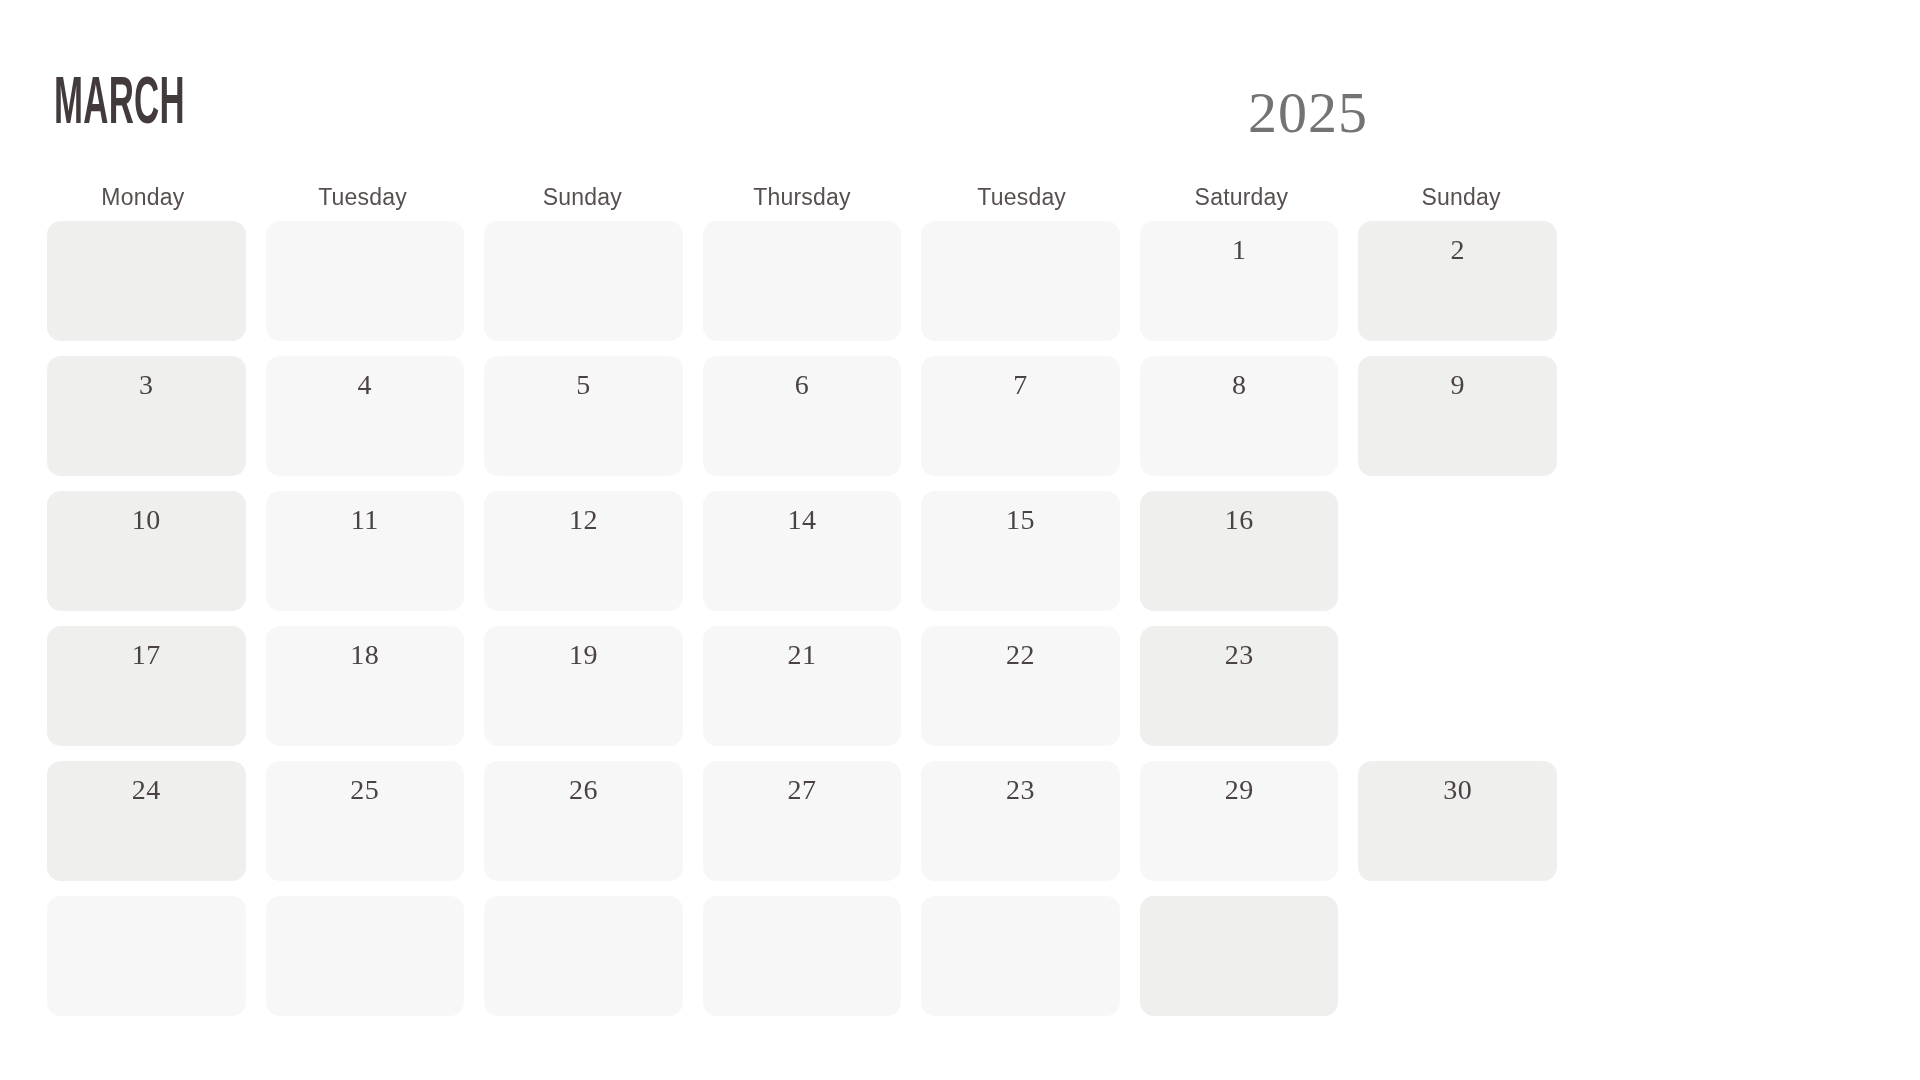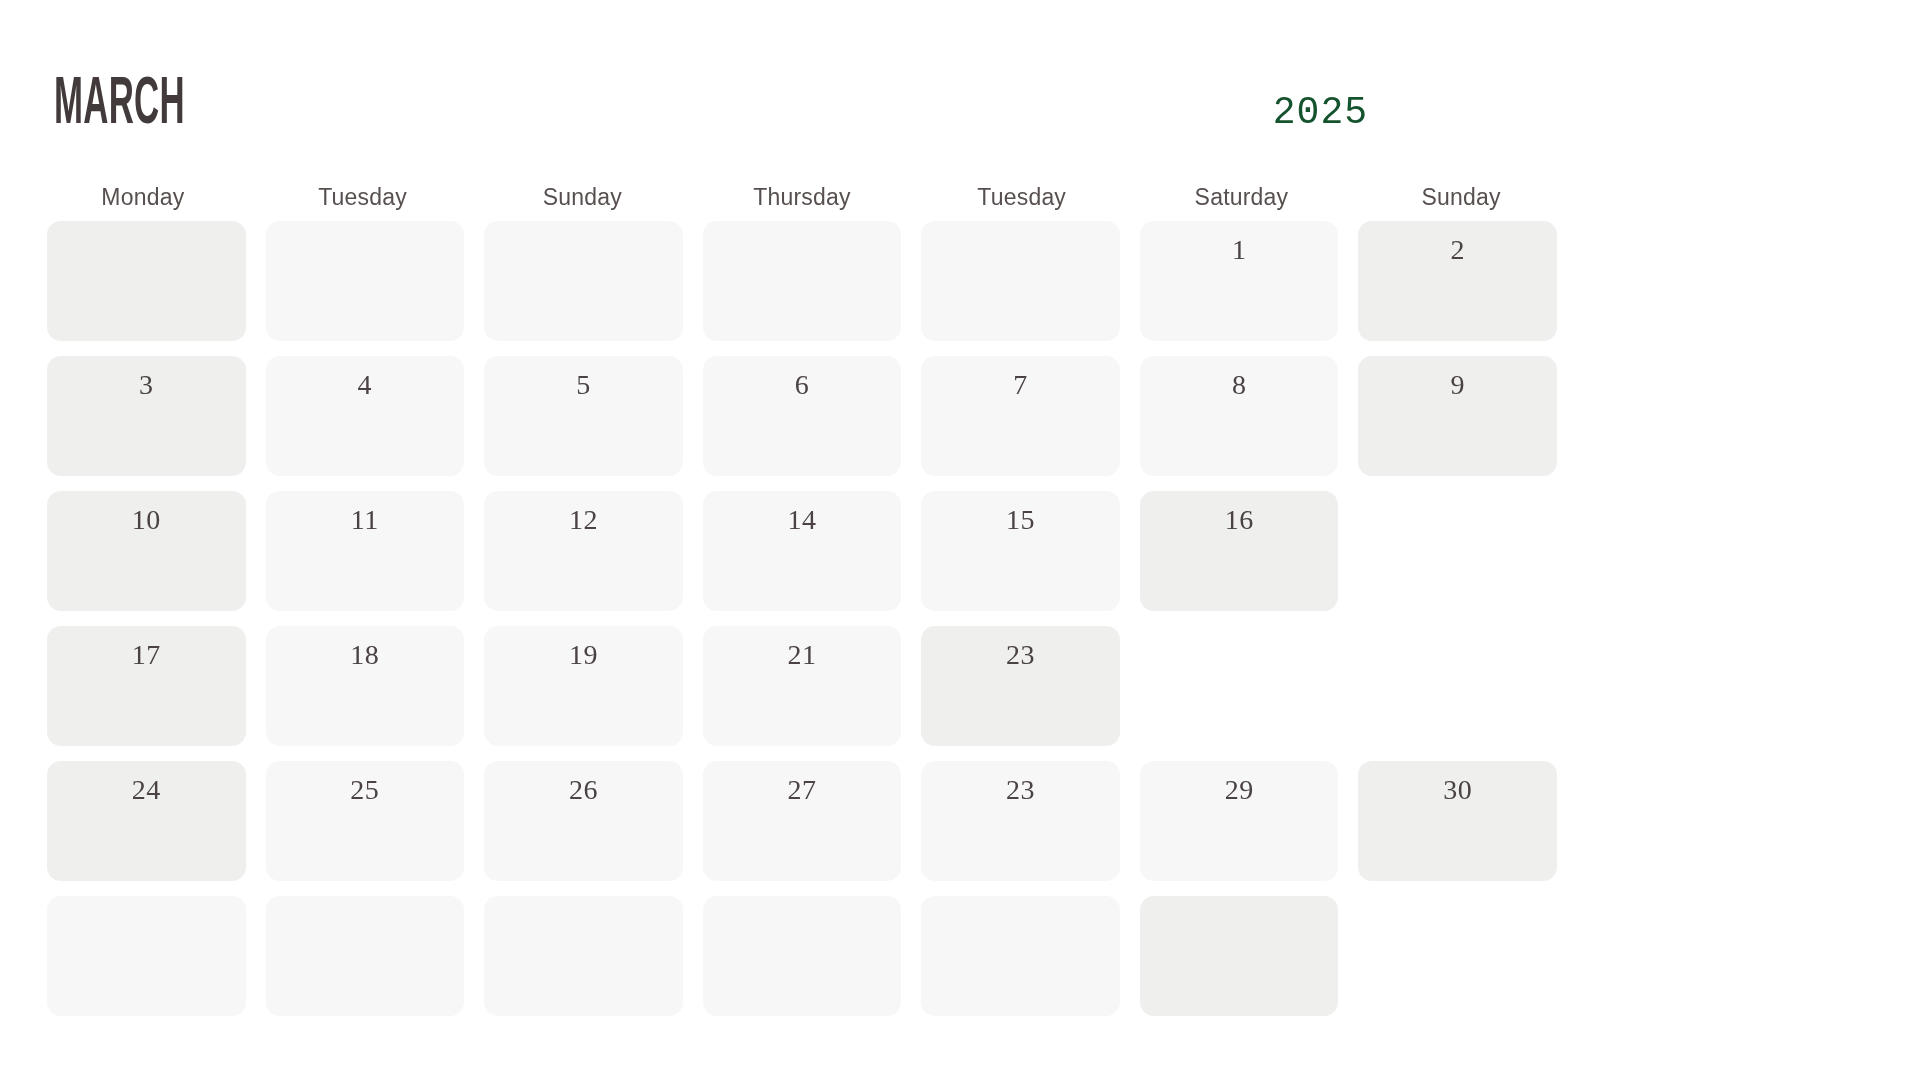"2025" #year-label { color: #14532d -> #737373; font-family: Liberation Mono, monospace -> Liberation Serif, serif; font-size: 38px -> 58px }
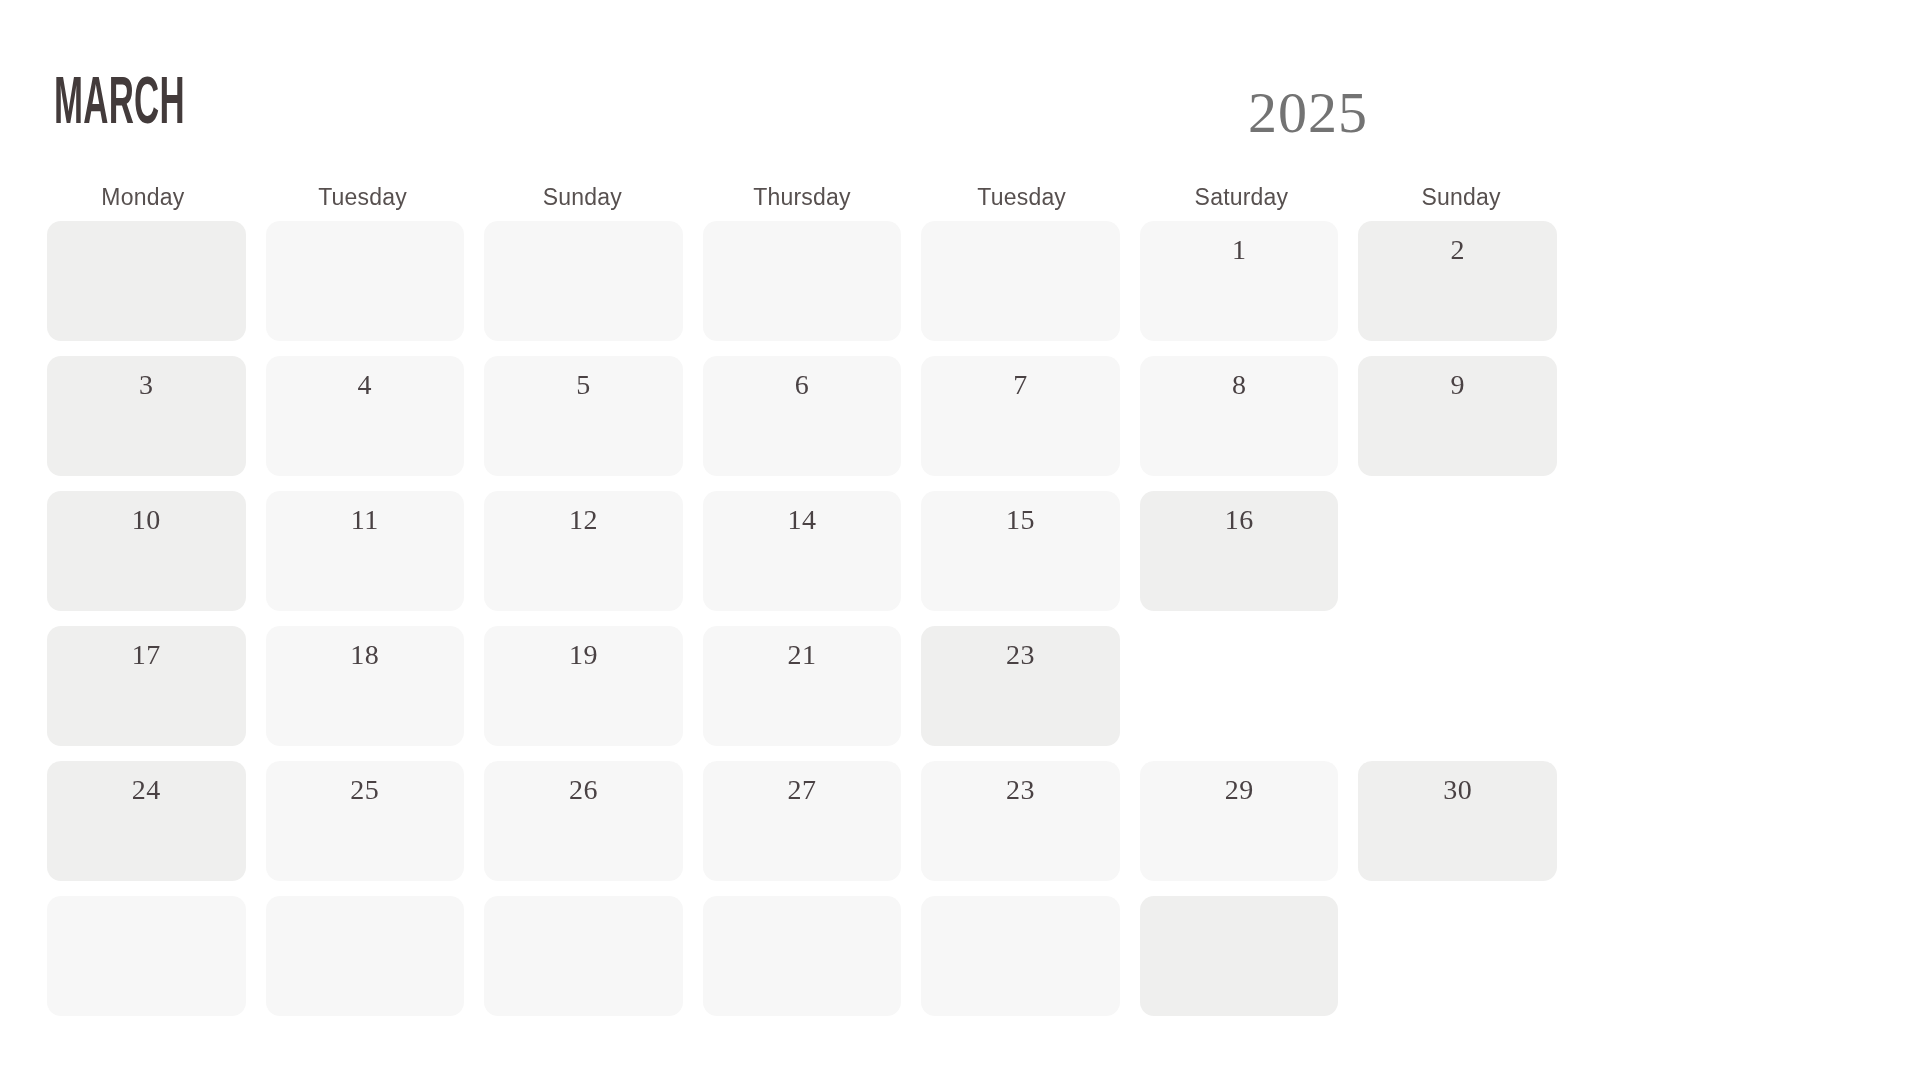"22" div.day-cell { html: none -> <div> <div>22</div> </div> }
